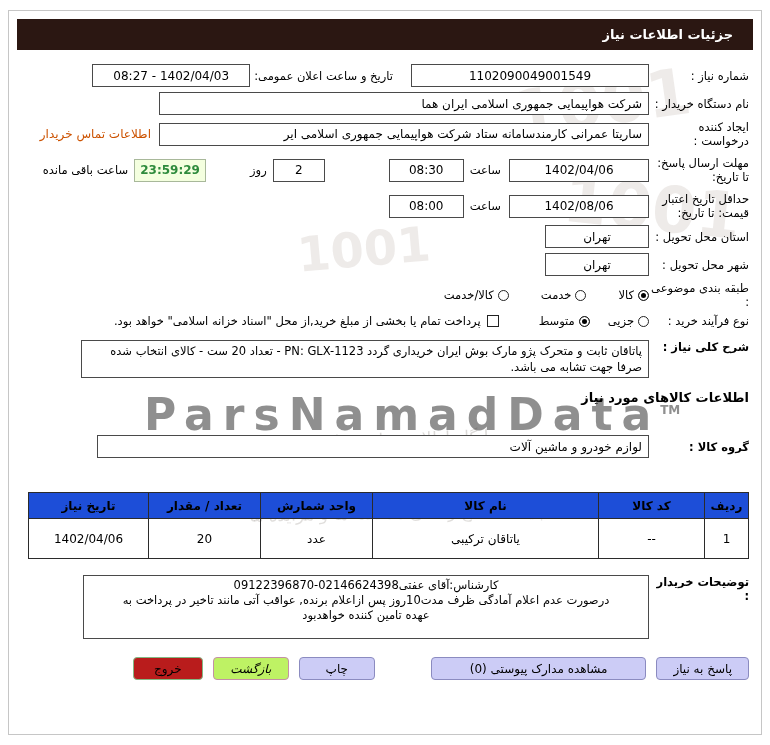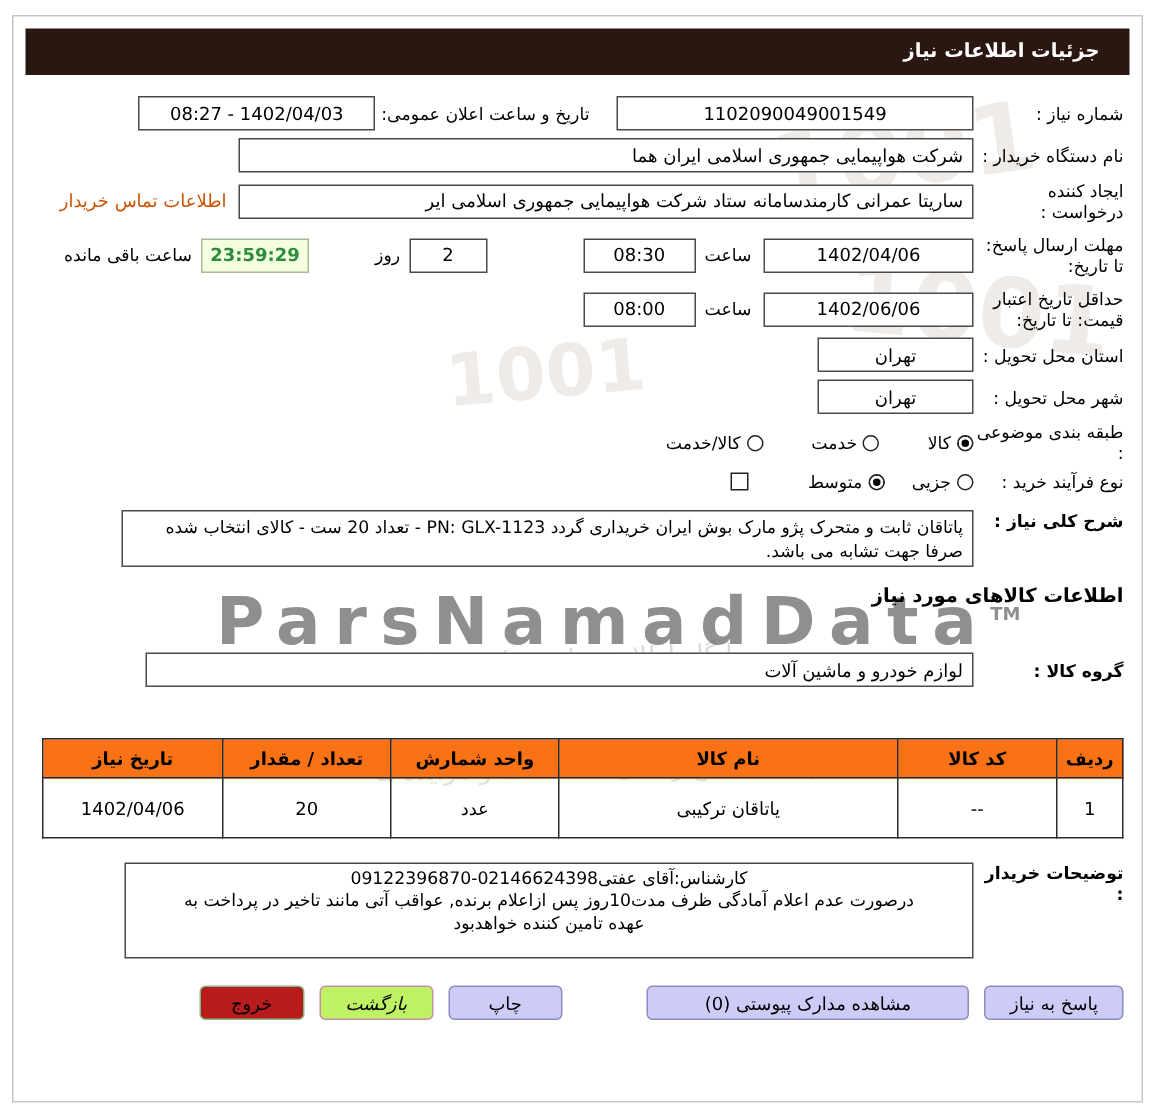"1402/06/06" div.box { text: 1402/06/06 -> 1402/08/06 }
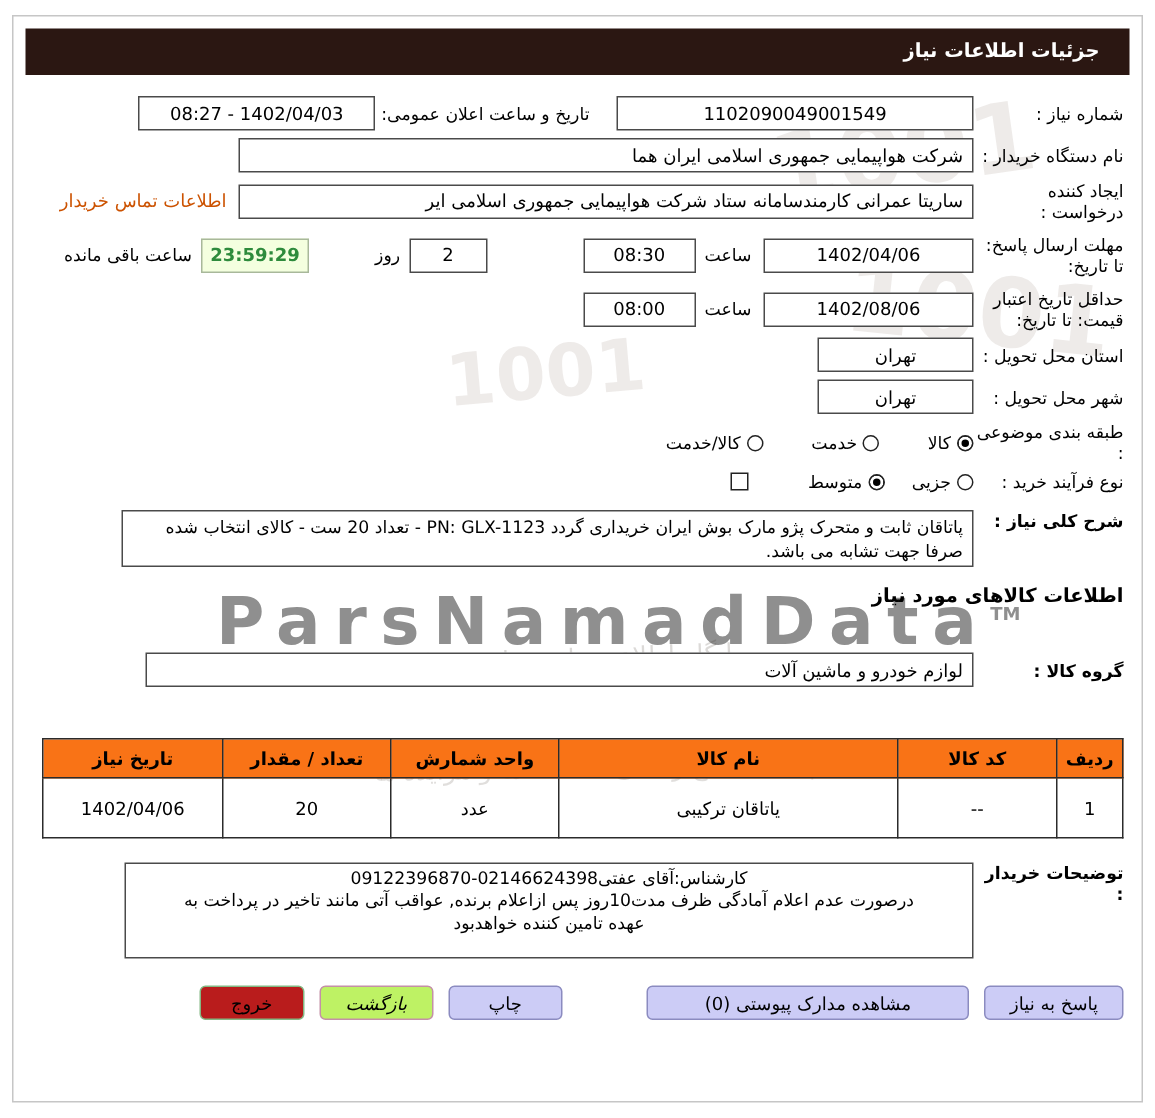"پرداخت تمام یا بخشی از" span.lbl2 { html: none -> <span>پرداخت تمام یا بخشی از مبلغ خرید,از محل "اسناد خزانه اسلامی" خواهد بود.</span> }
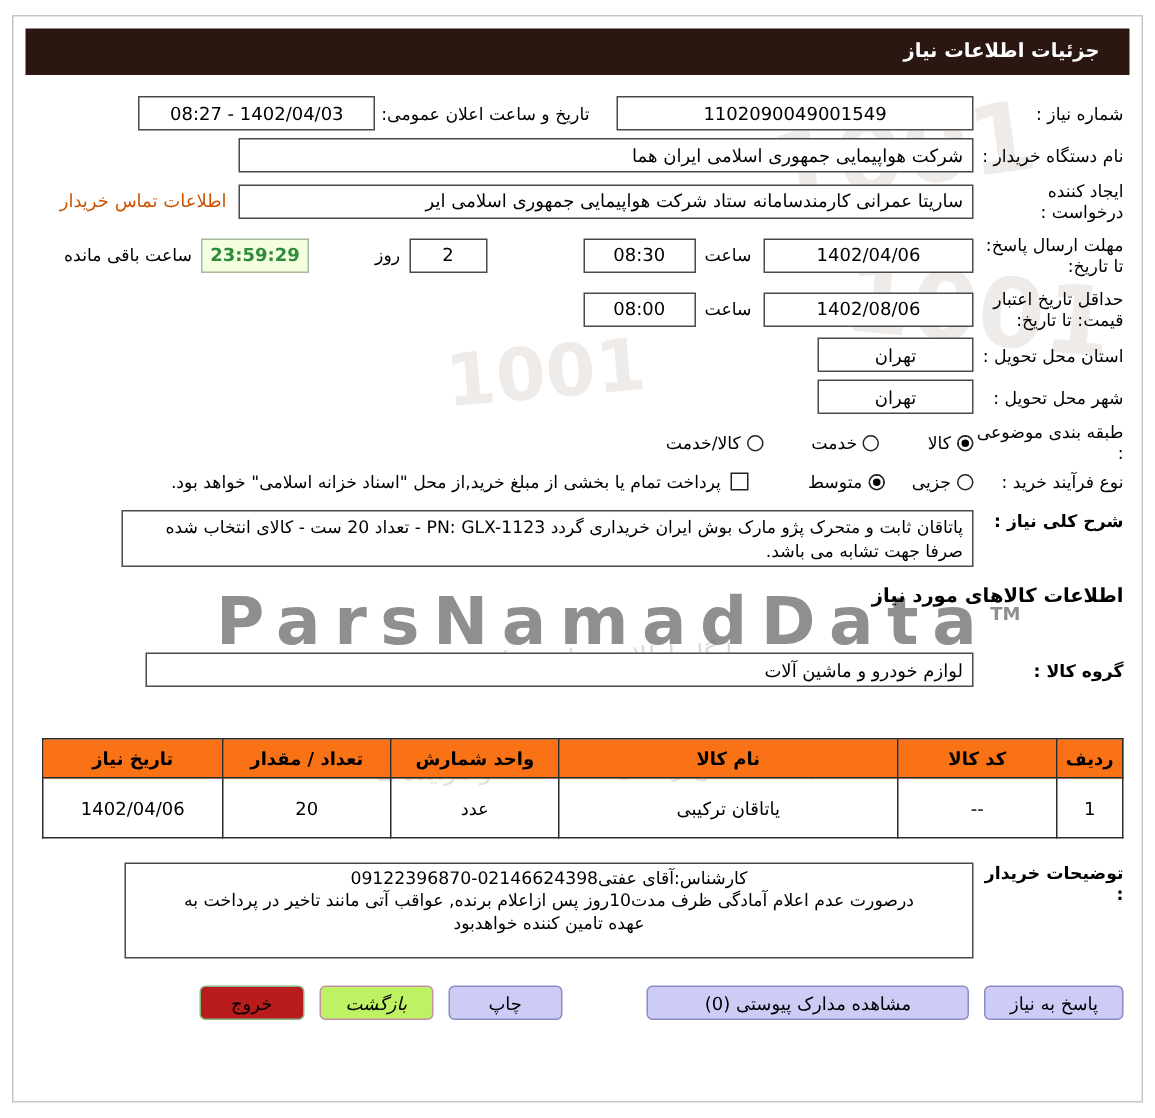"تاریخ نیاز" table.goods th { background: #f97316 -> #1d4ed8 }
